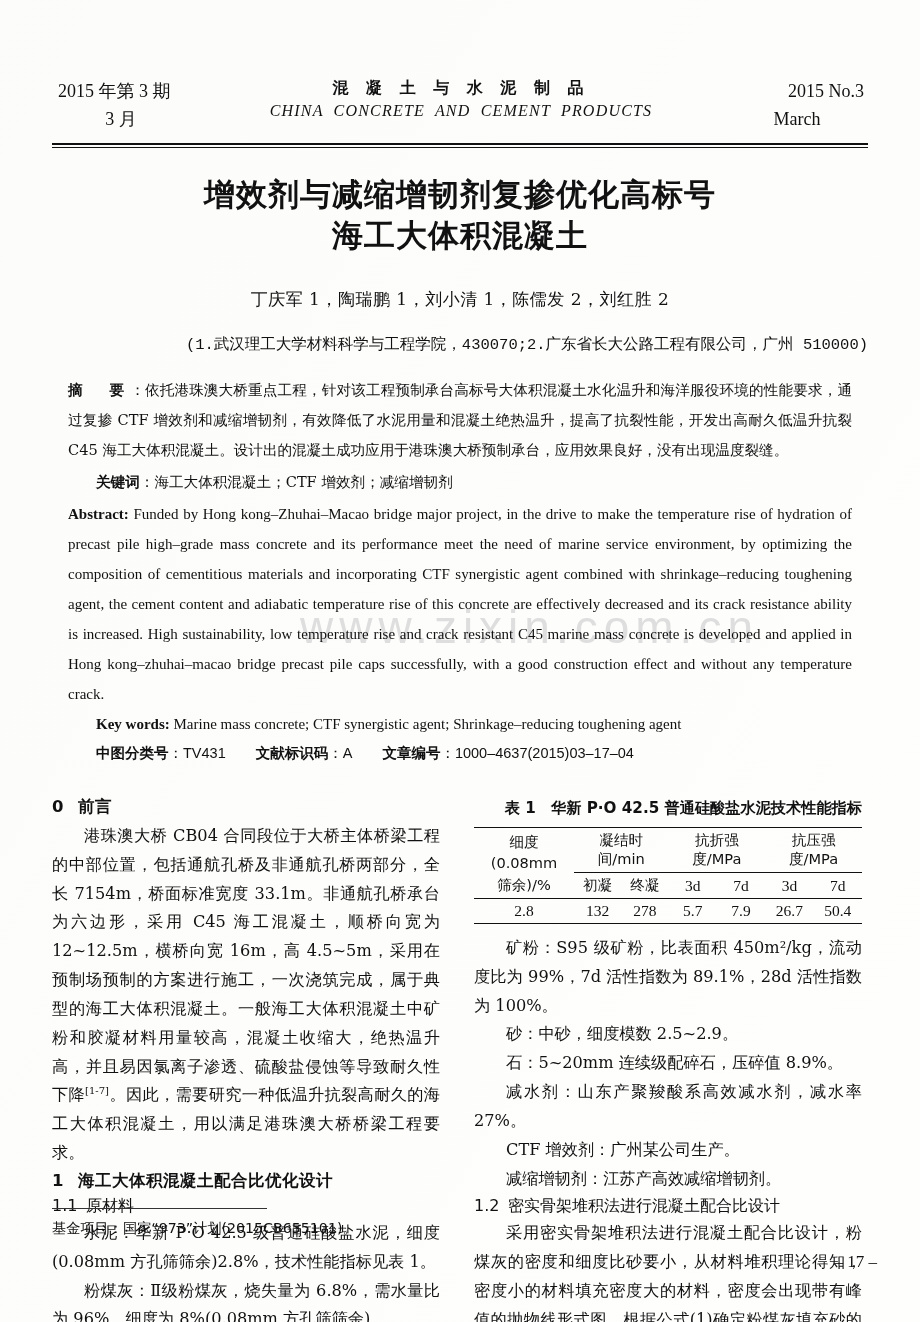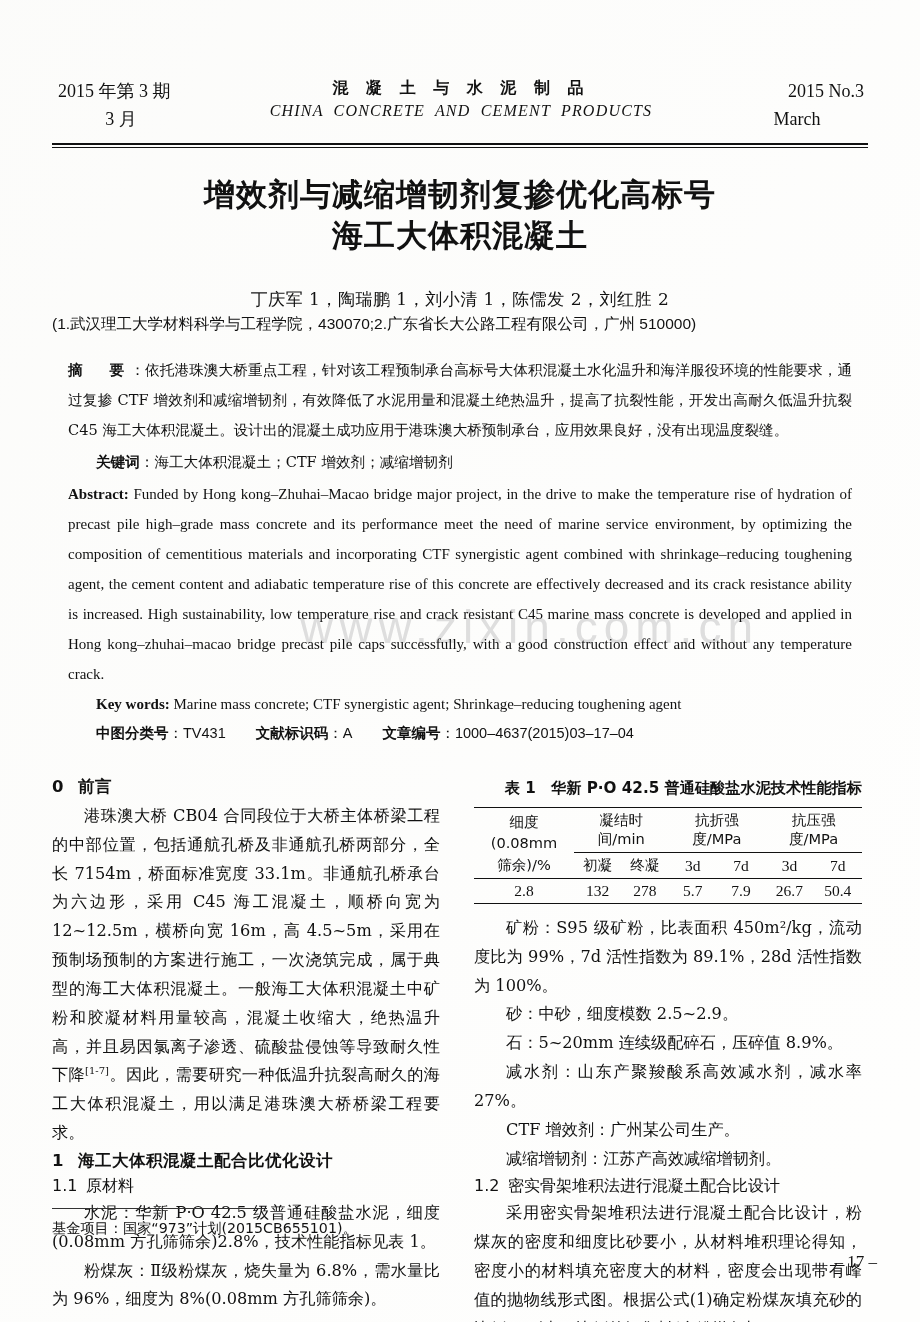"(1.武汉理工大学材料科学与工程学院，430070;2.广东省长大公路工程有限公" .affil { font-family: Liberation Sans, sans-serif -> Liberation Mono, monospace; margin-top: 3px -> 23px; text-align: left -> right }
